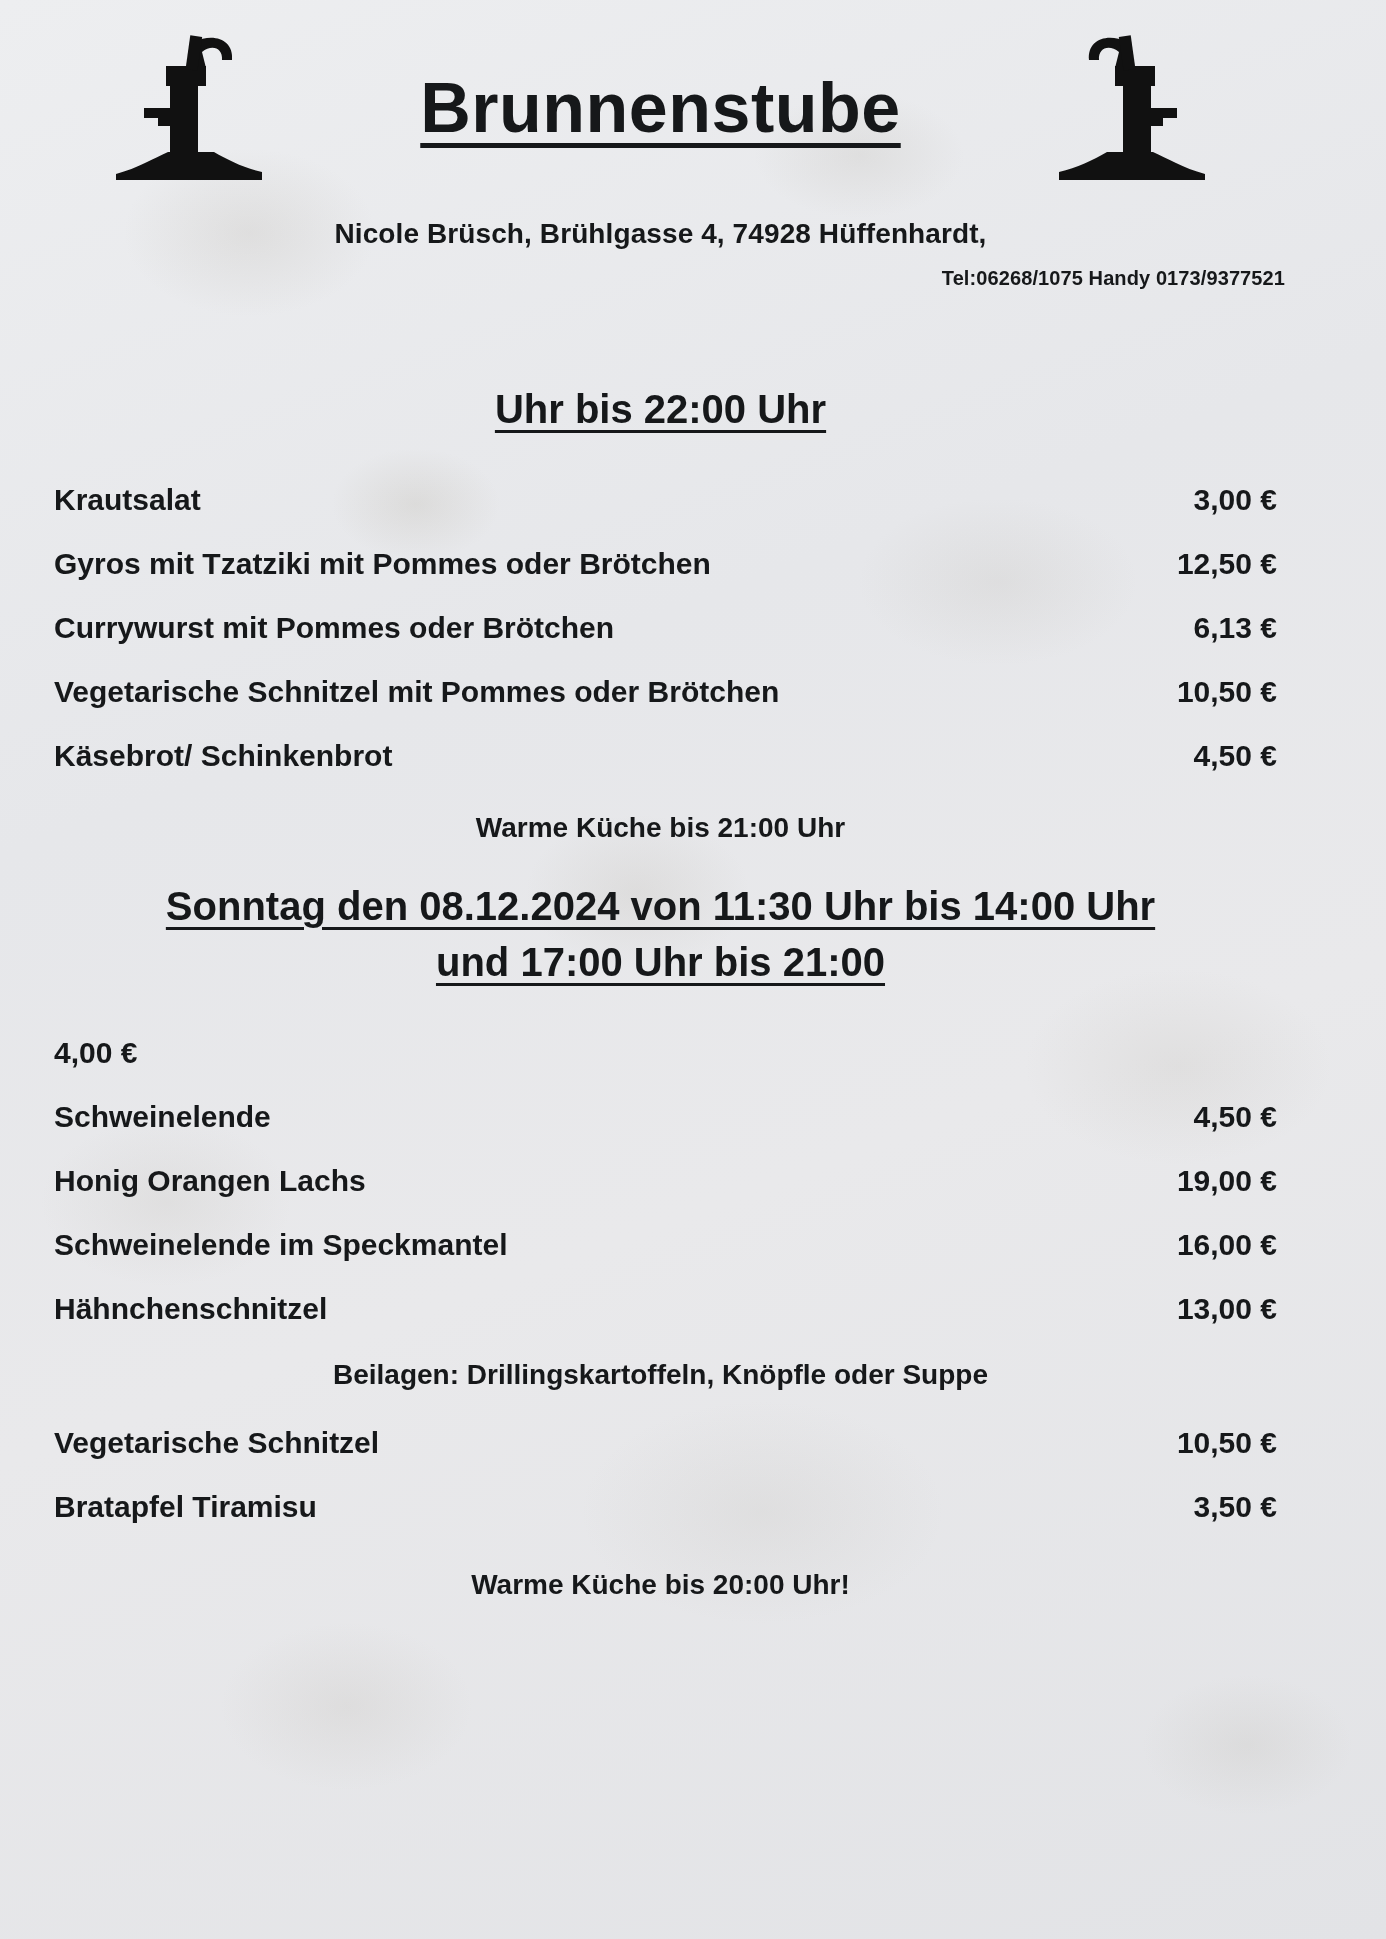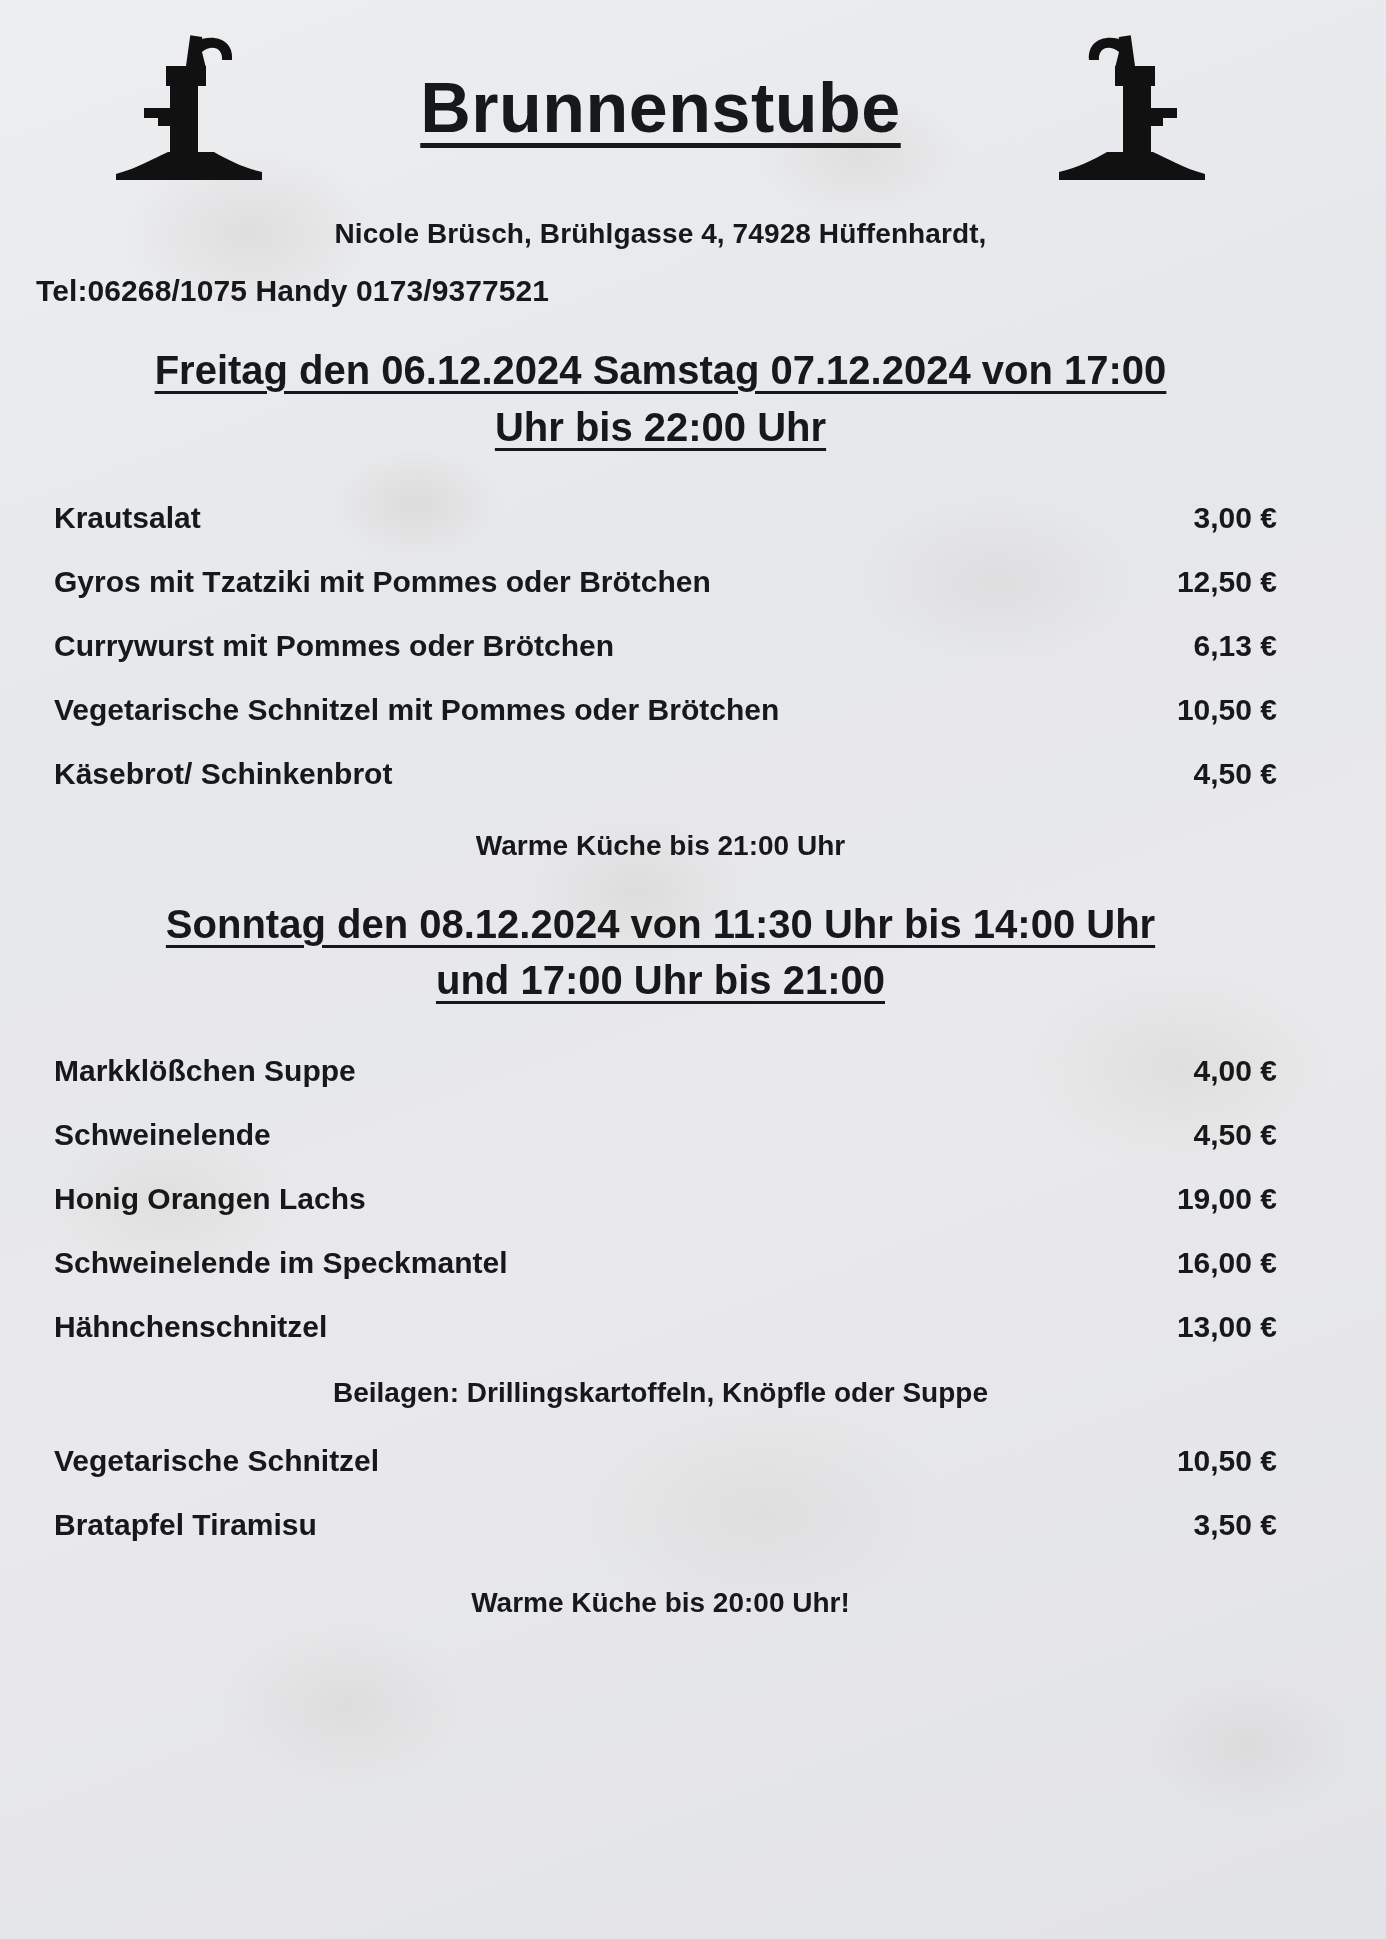"Tel:06268/1075 Handy 0173/9377521" .tel { font-size: 30px -> 20px; margin-top: 24px -> 17px; text-align: left -> right }
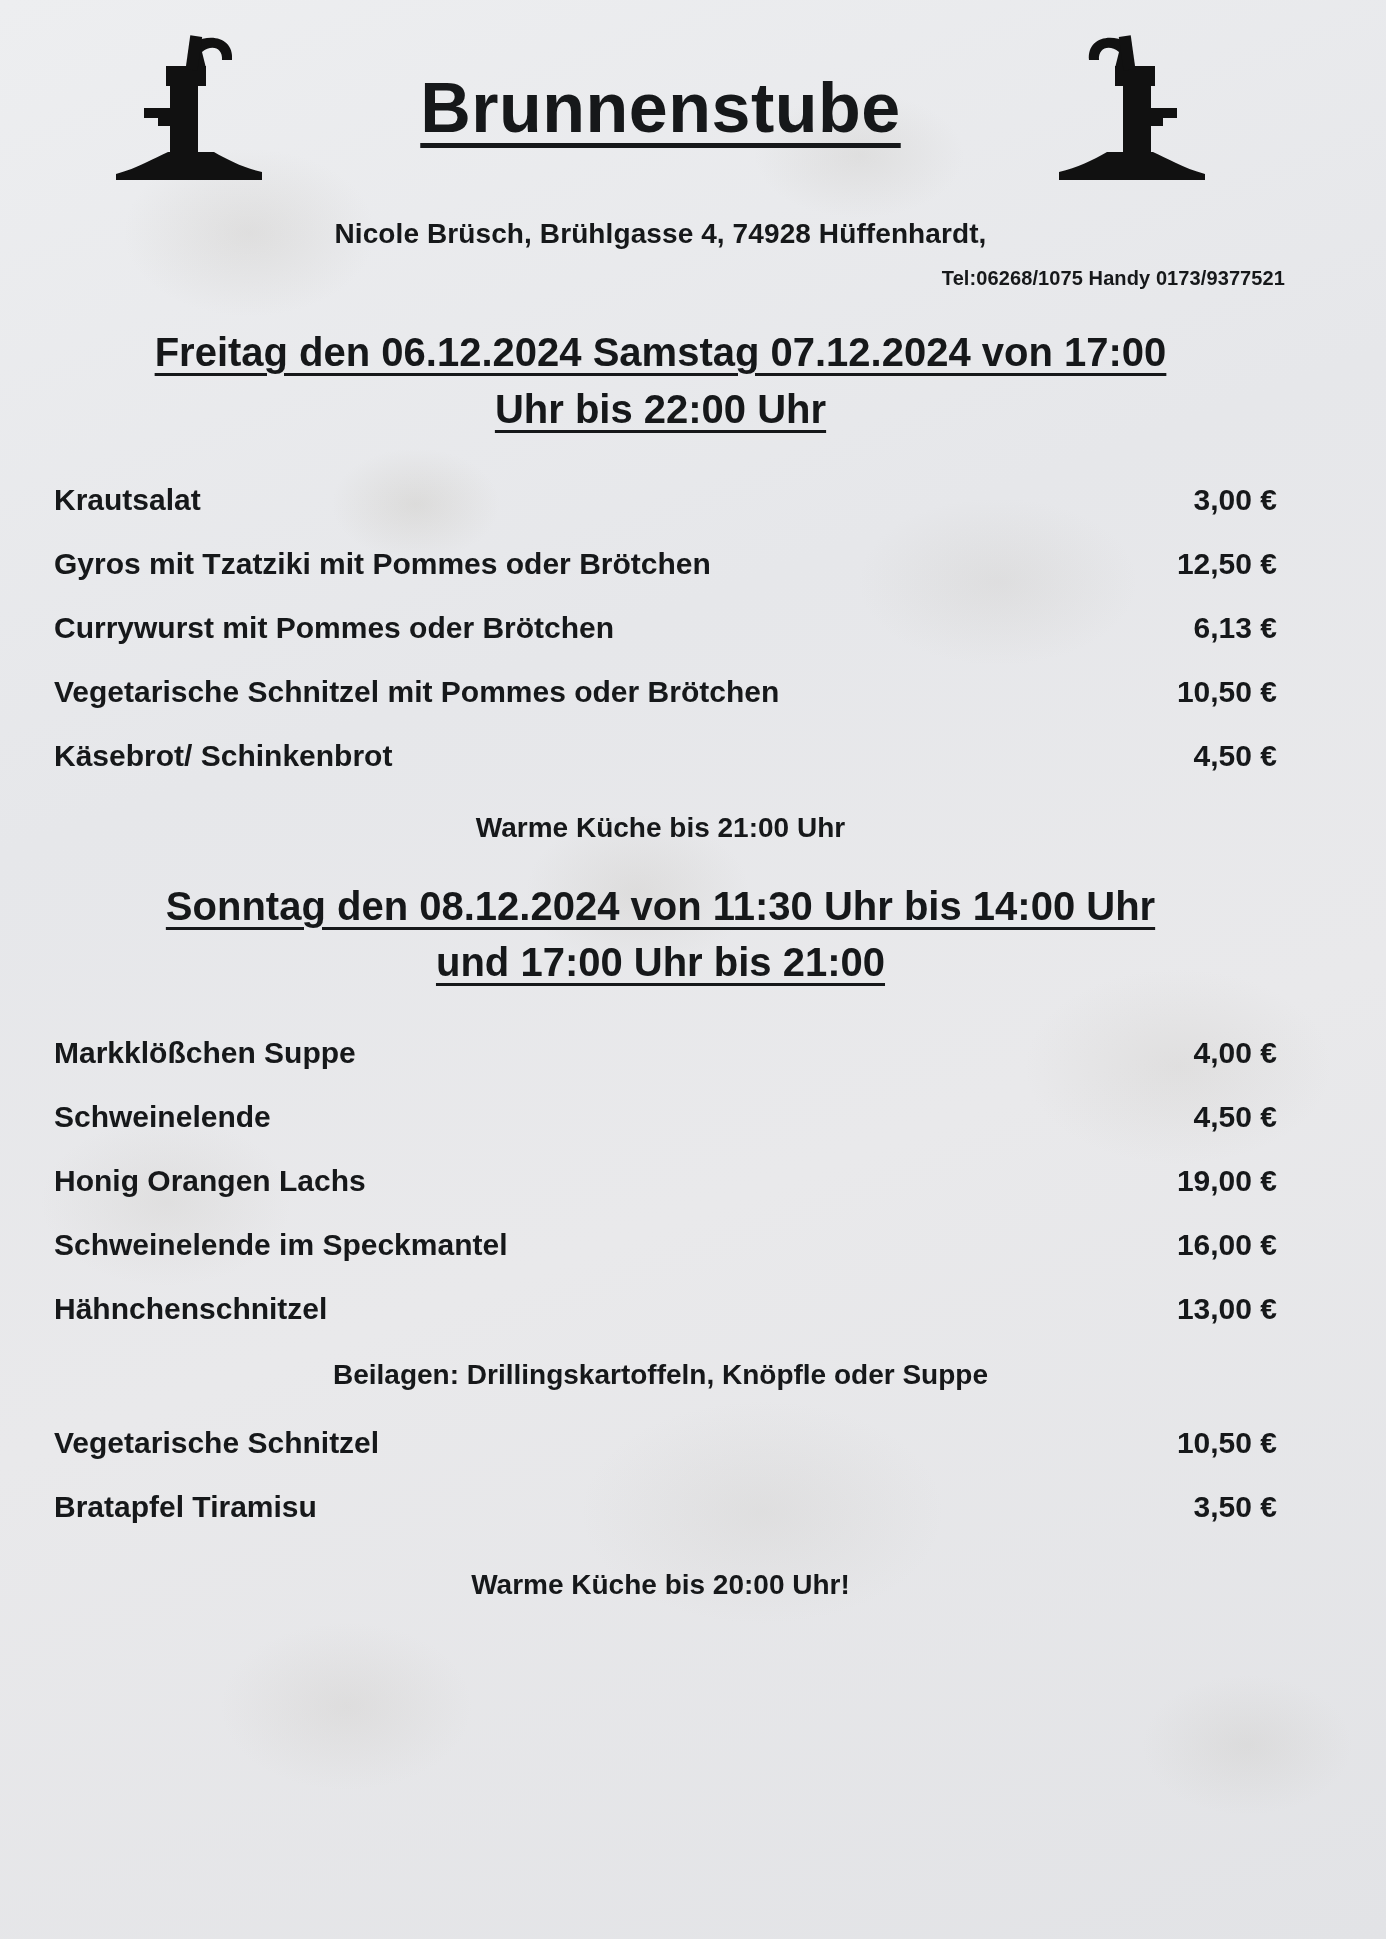"Freitag den 06.12.2024 Samstag" span.u { html: <span>Freitag den 06.12.2024 Samstag 07.12.2024 von 17:00</span> -> none }
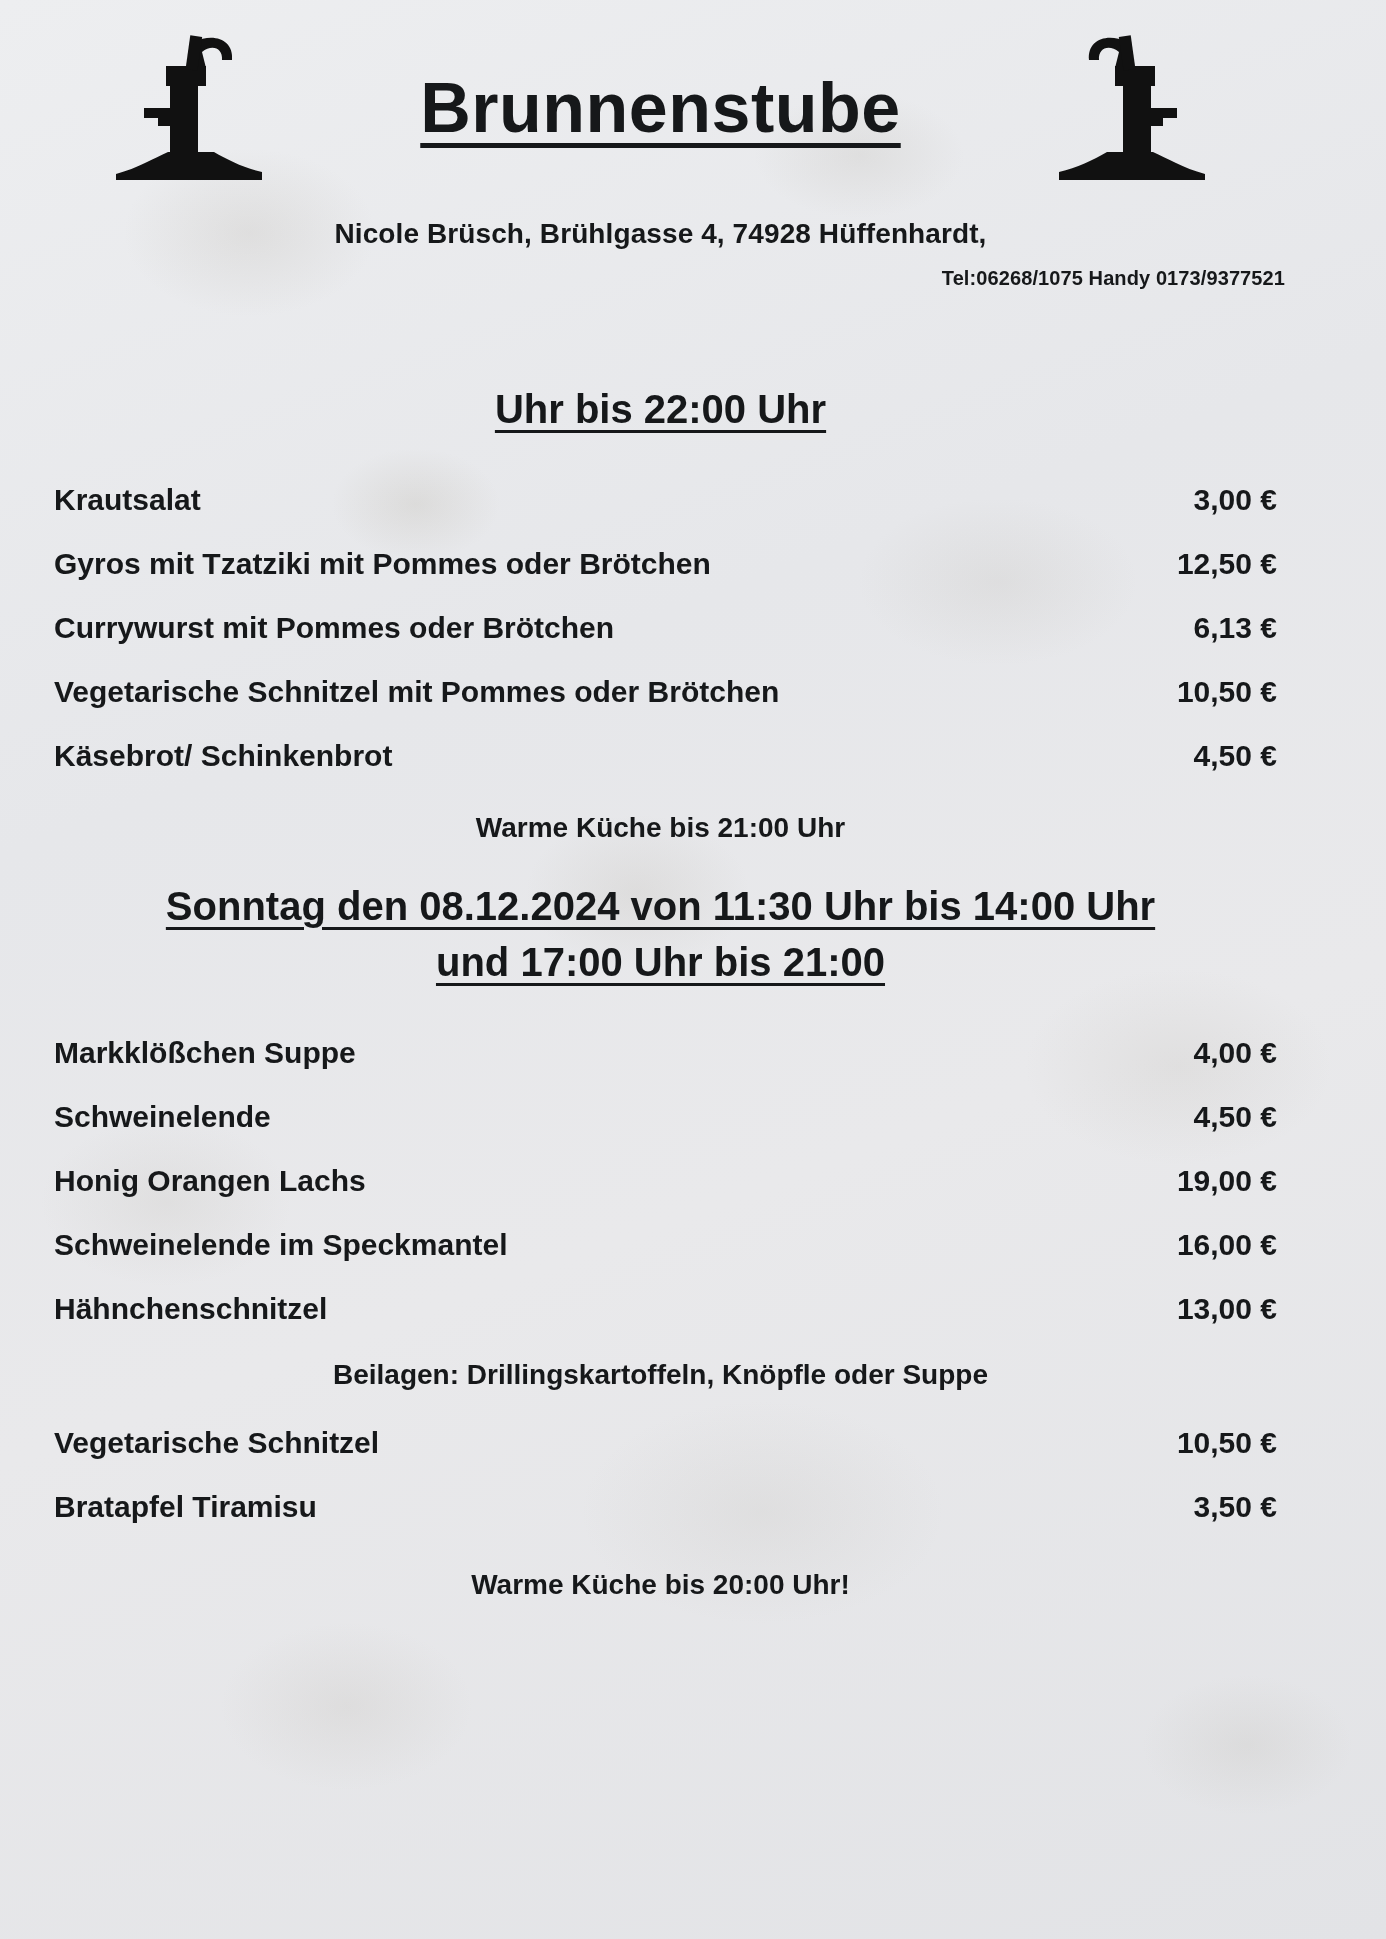"Markklößchen Suppe" span.name { html: <span>Markklößchen Suppe</span> -> none }
